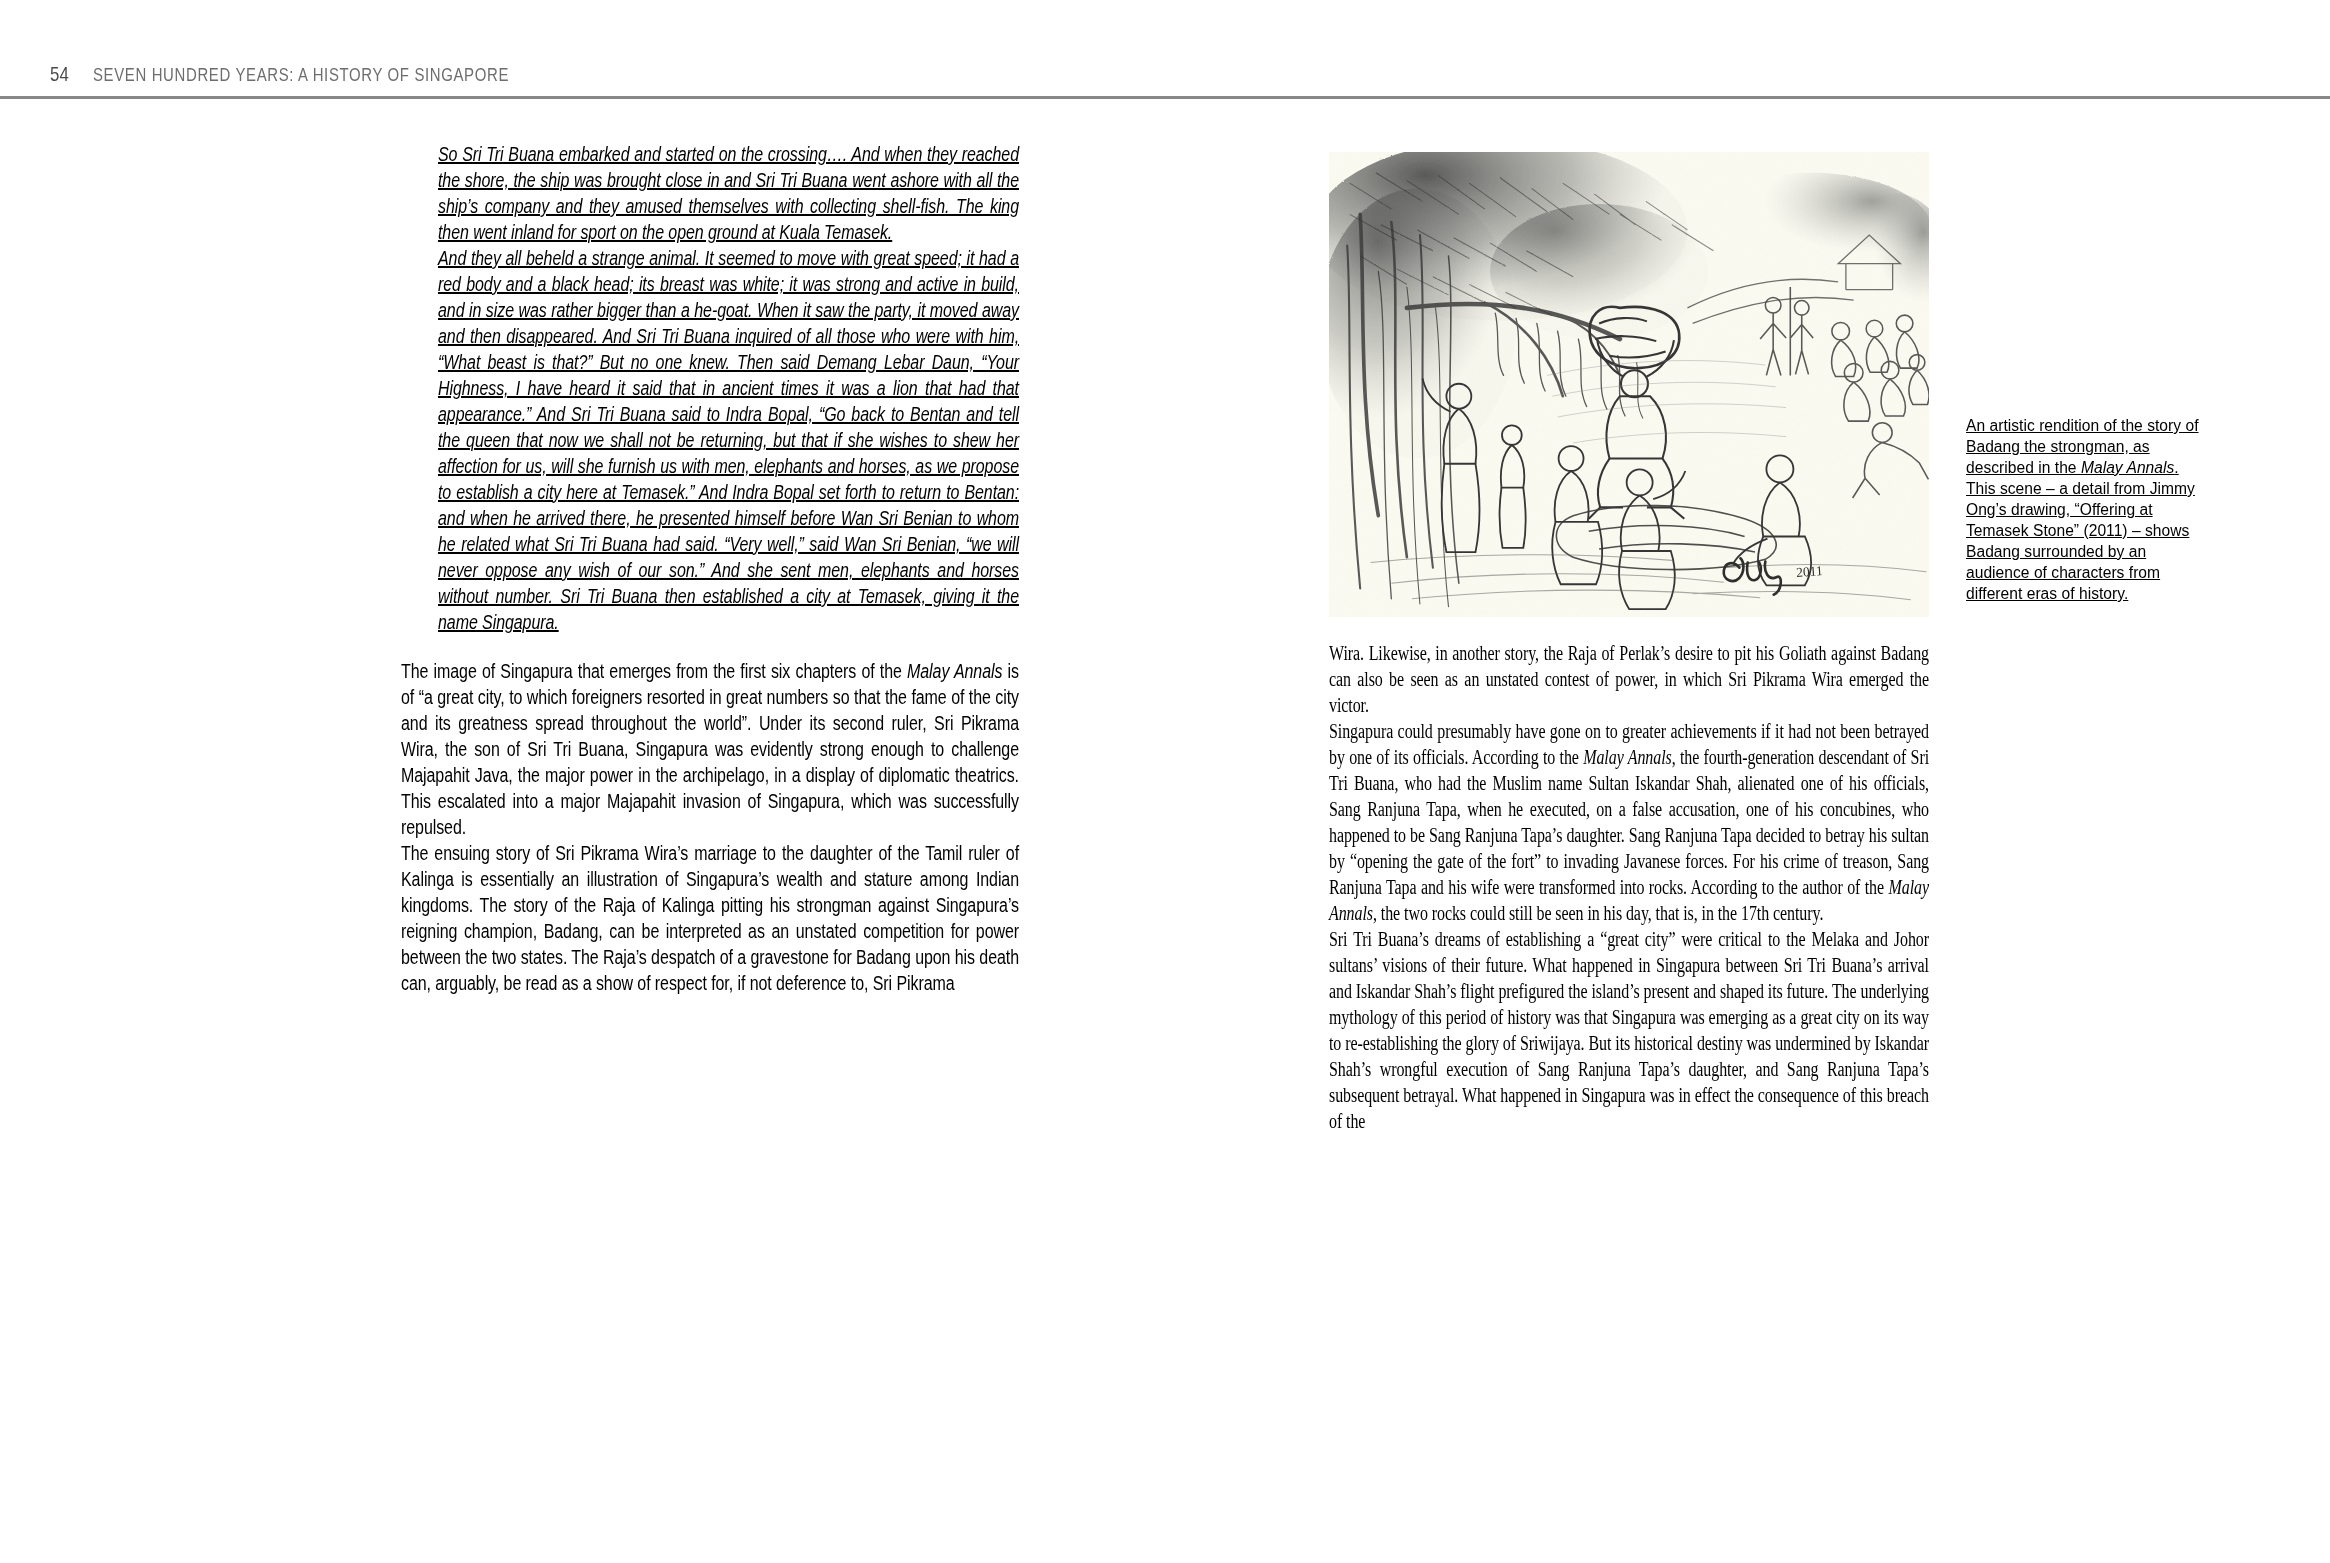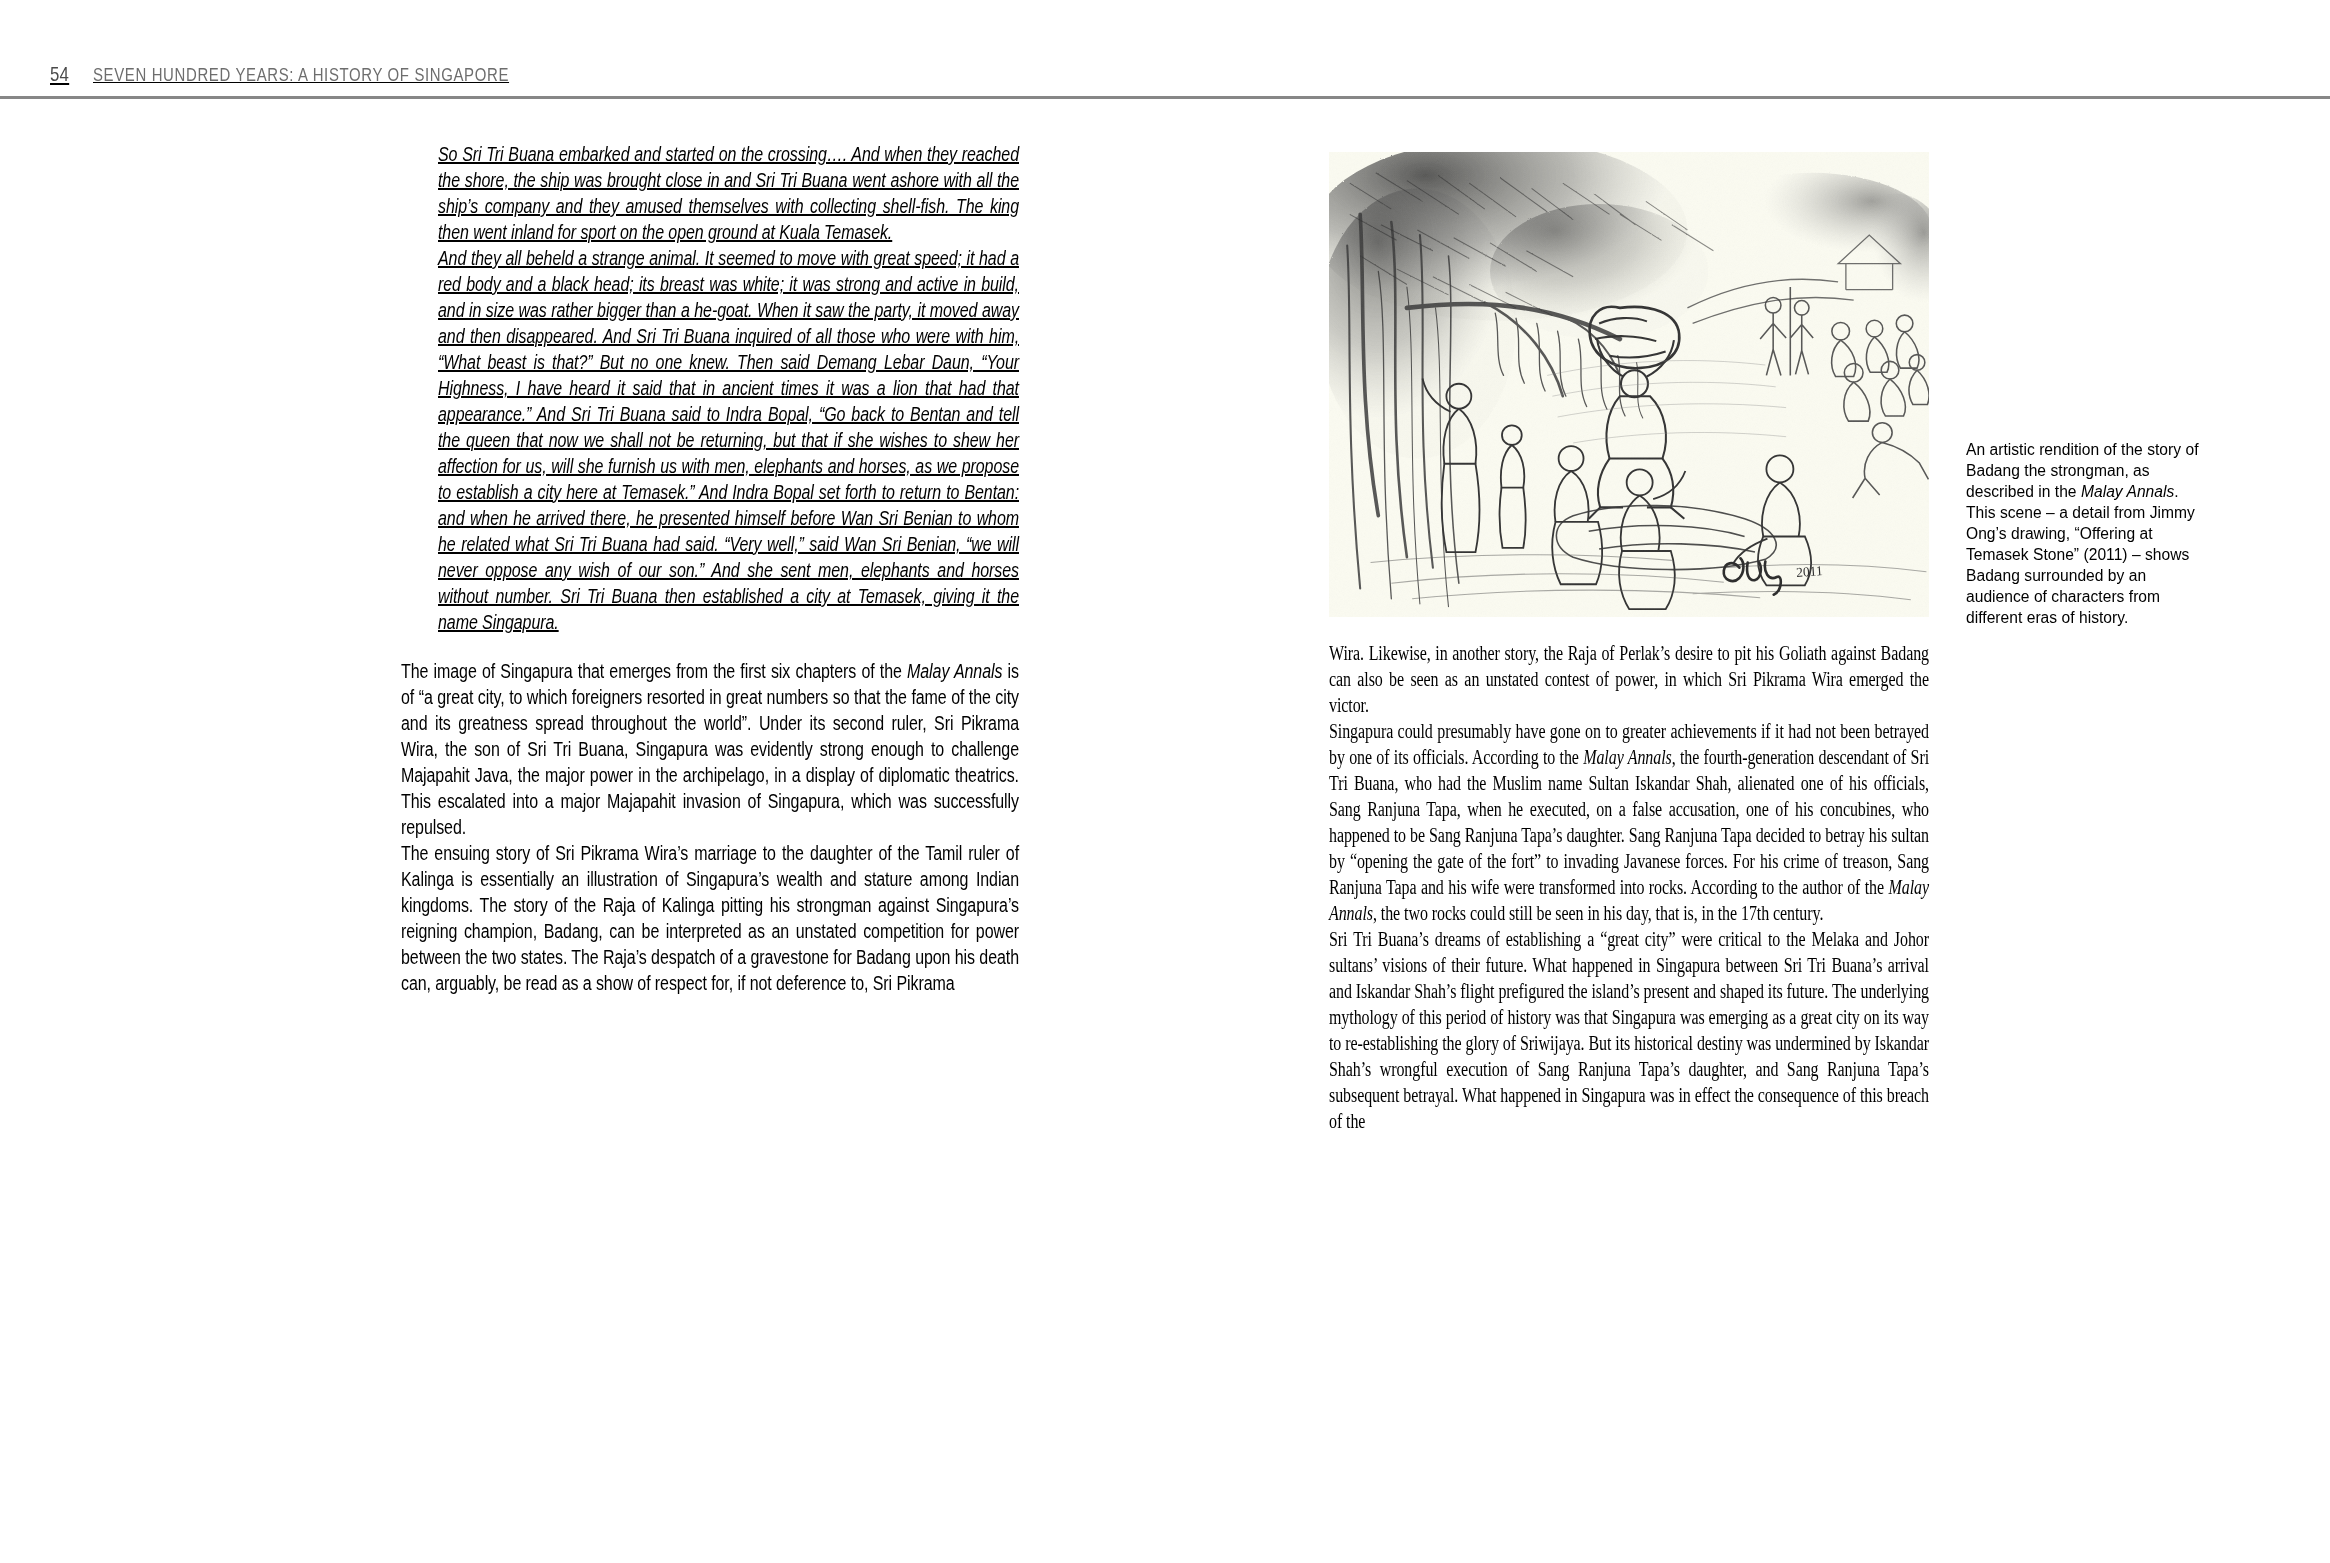"54" .rh-left { text-decoration: underline -> none }
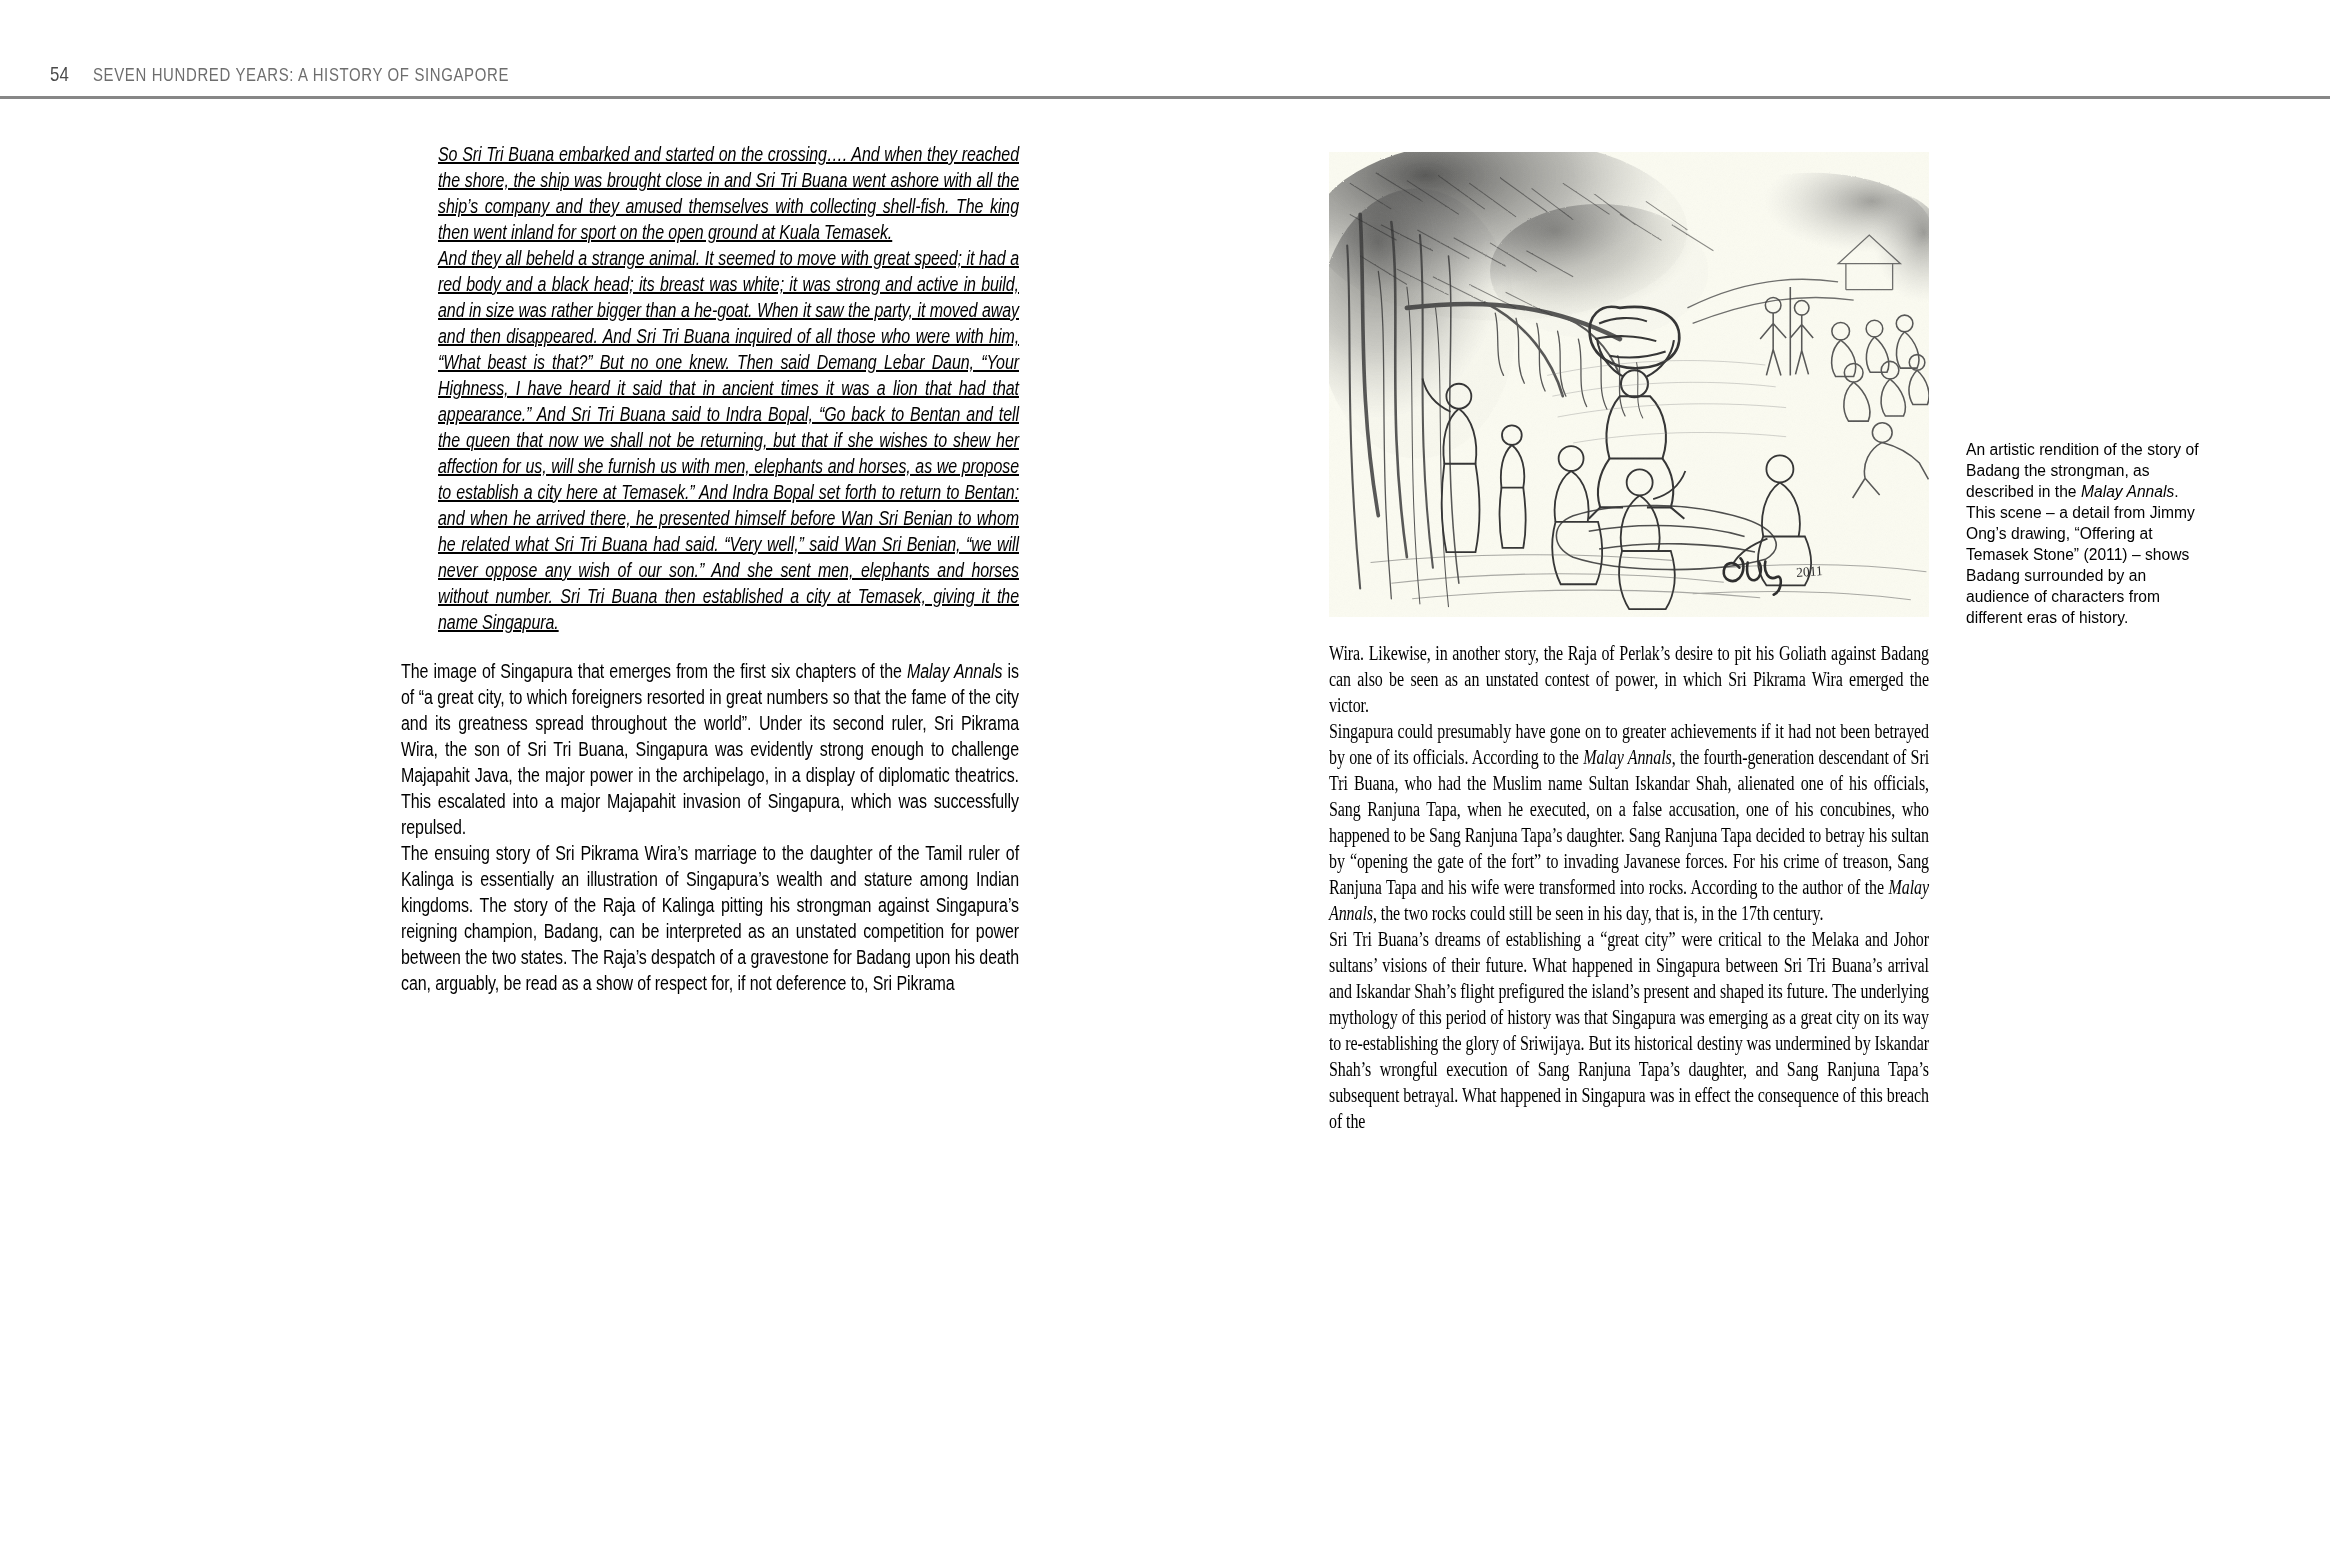"An artistic rendition of the" .col-caption { text-decoration: none -> underline; top: 439px -> 415px }
